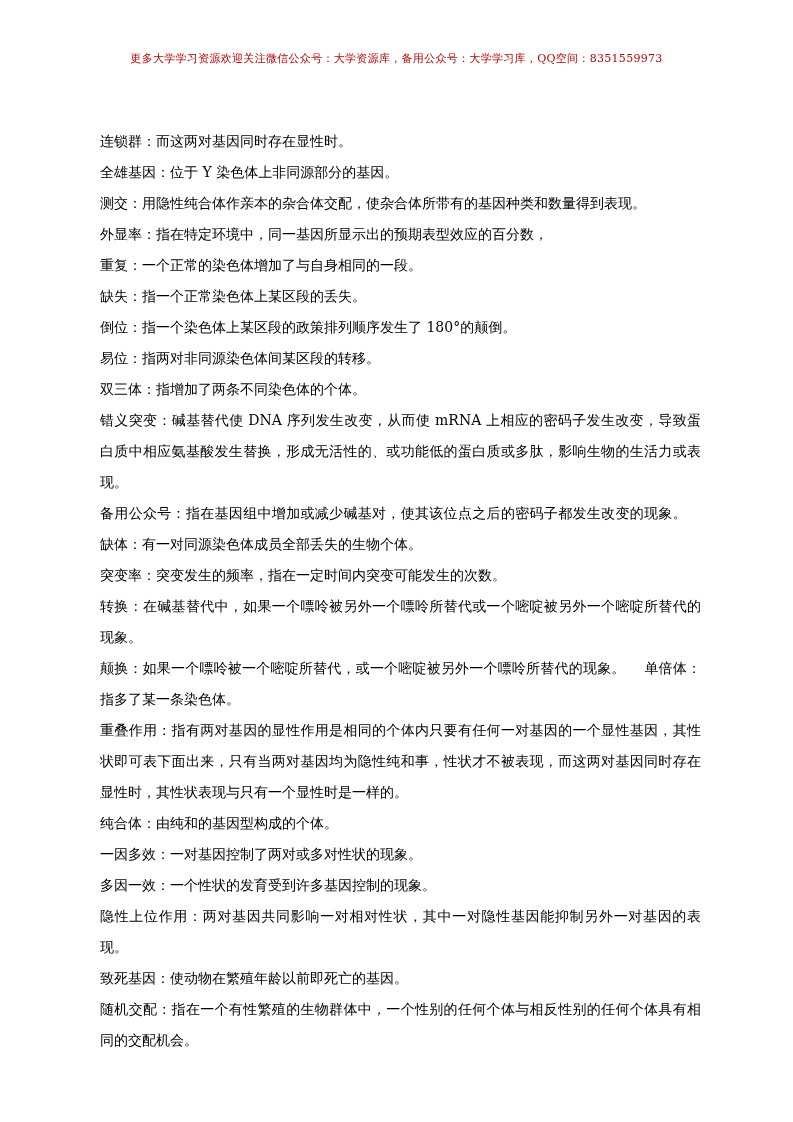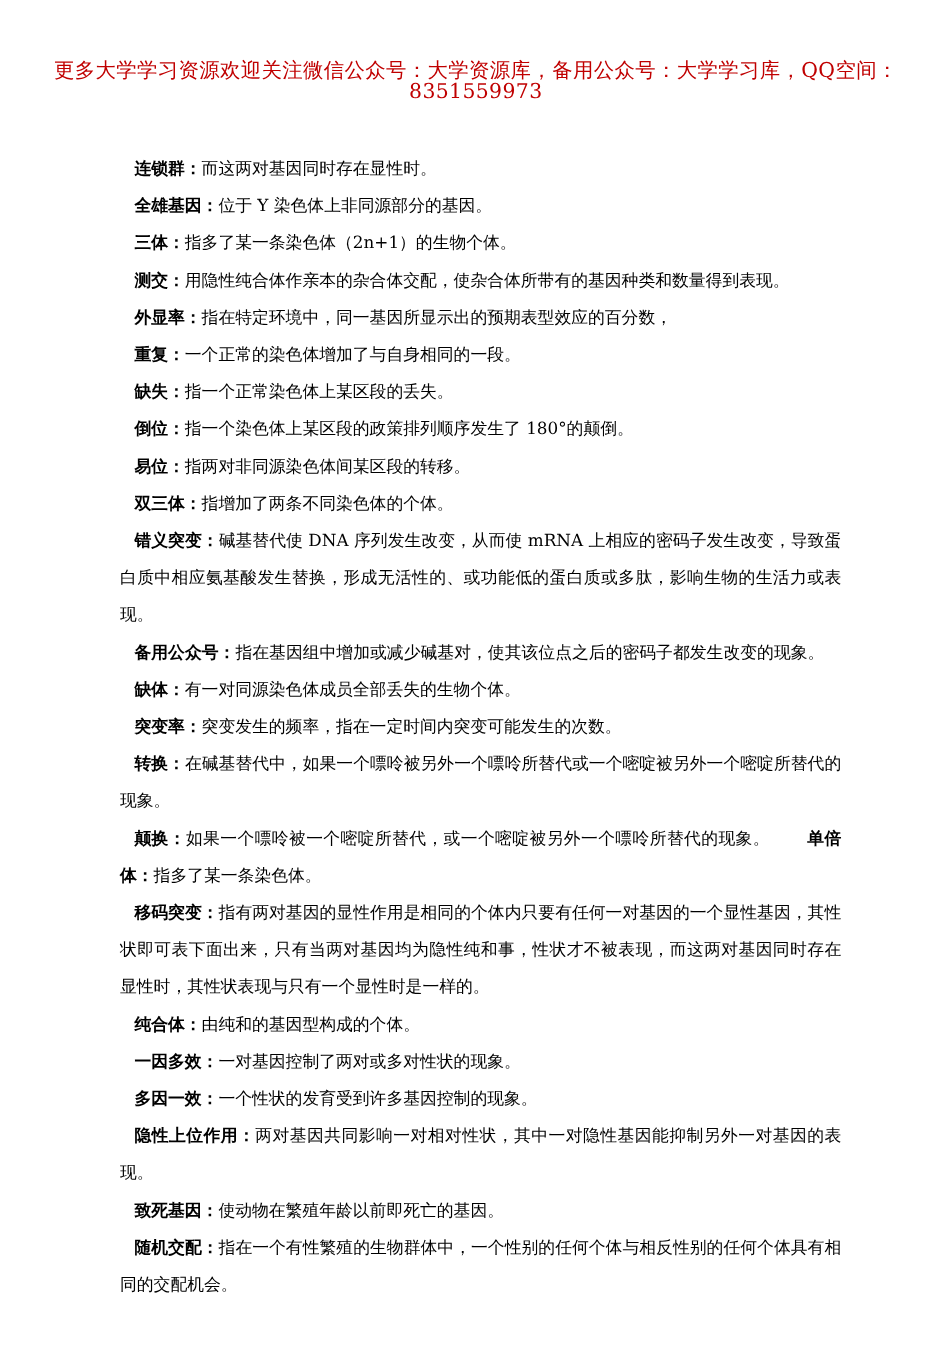"更多大学学习资源欢迎关注微信公众号：大学资源库，备用公众号：大学学习库，QQ空间" .header-notice { font-size: 17px -> 11px }
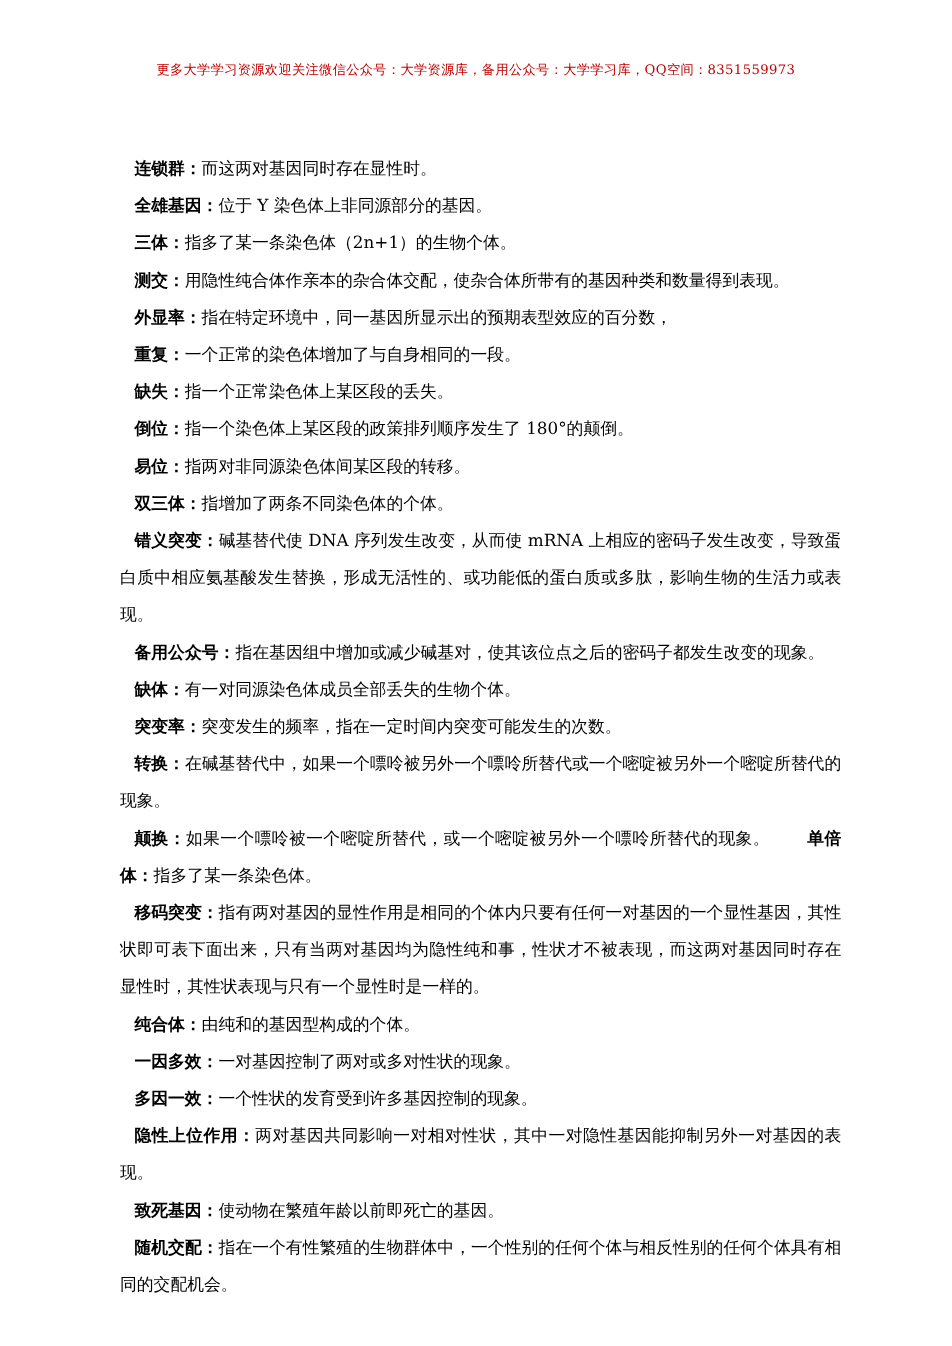"连锁群：" .term { font-weight: 700 -> 400; margin-left: 12px -> none }
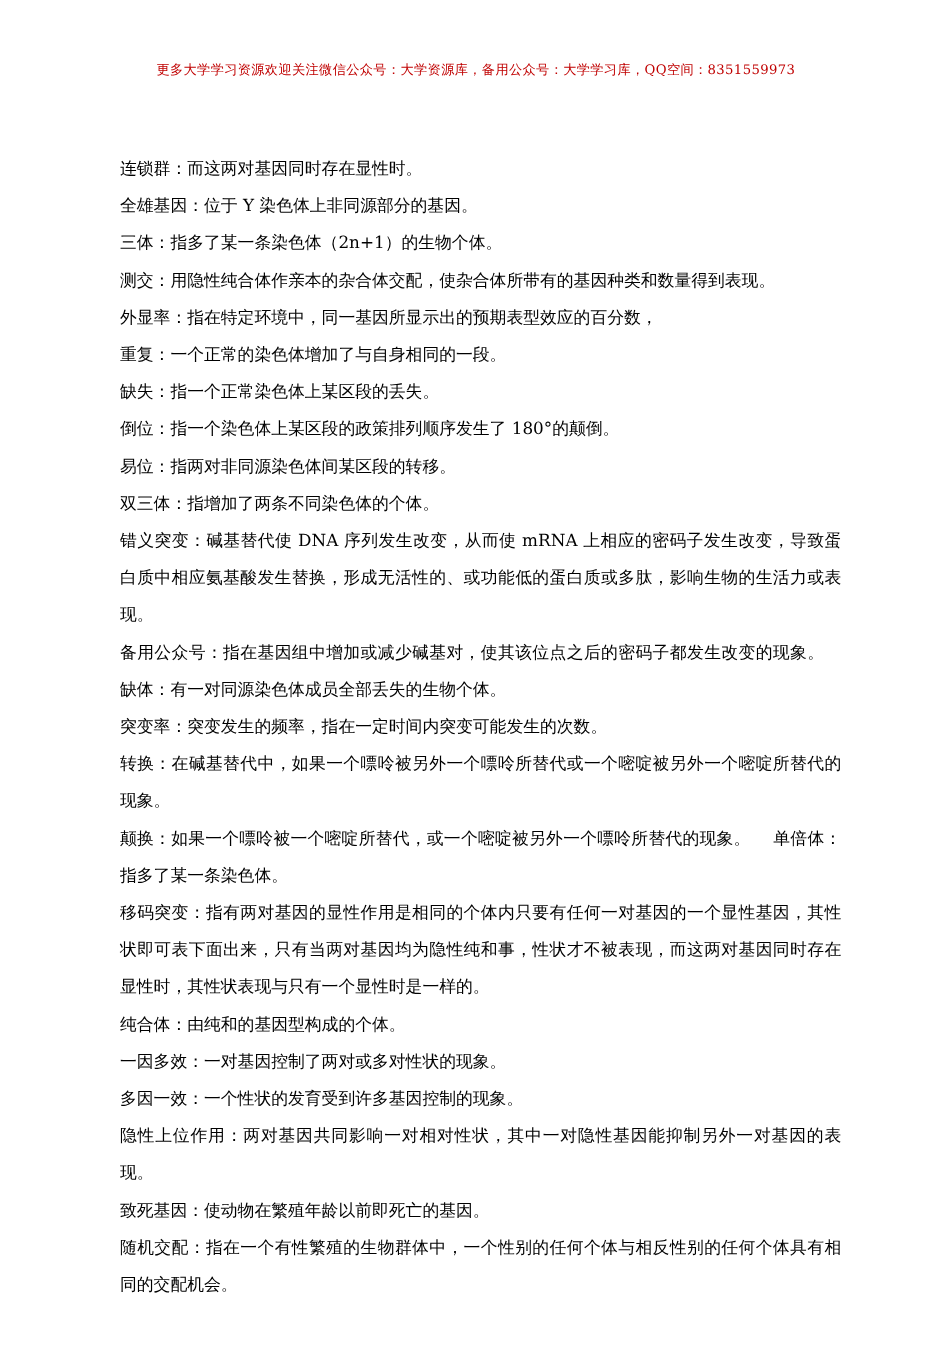"三体：指多了某一条染色体（2n+1）的生物个体。" p.entry { html: <p><span>三体：</span><span>指多了某一条染色体（2n+1）的生物个体。</span></p> -> none }
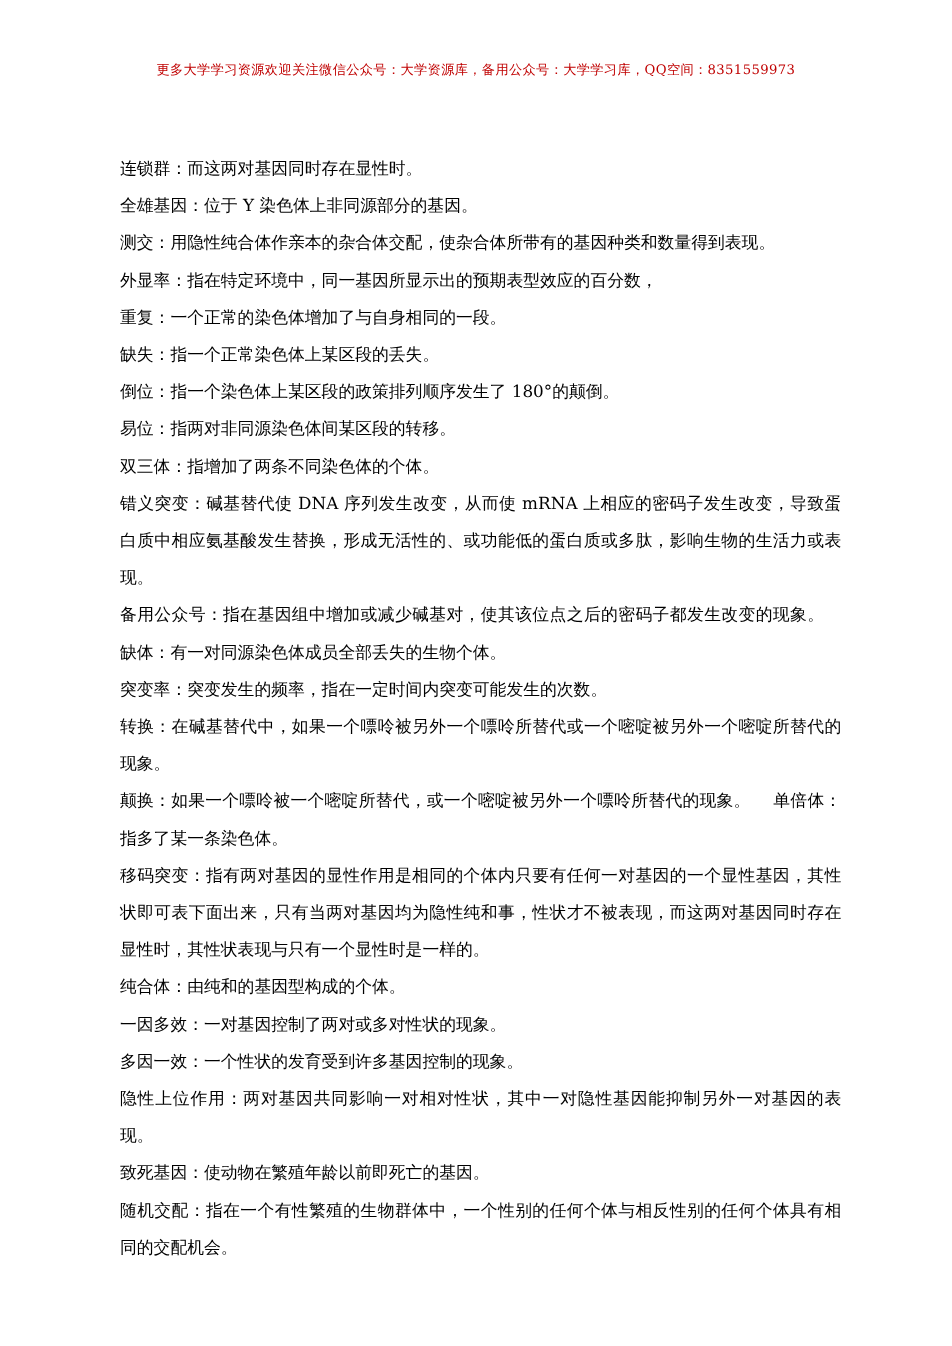"移码突变：" span.term { text: 移码突变 -> 重叠作用 }
